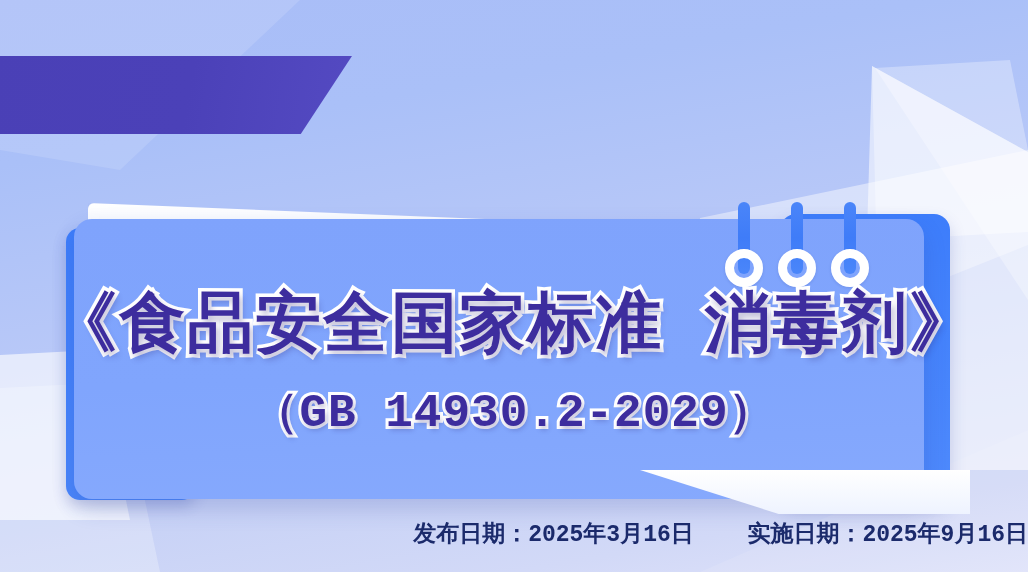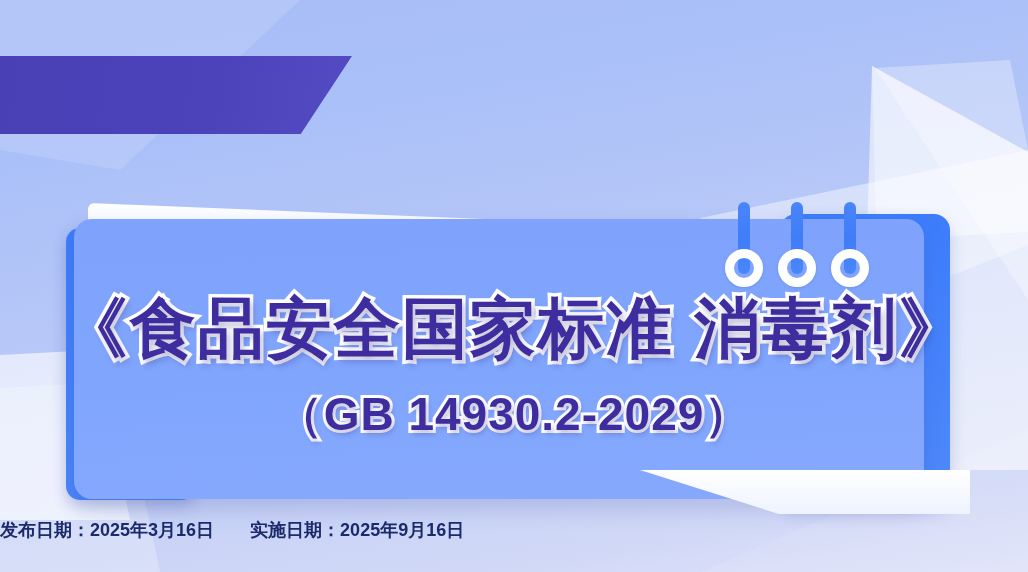"《食品安全国家标准 消毒剂》" #poster { font-family: Liberation Sans, sans-serif -> Liberation Mono, monospace }
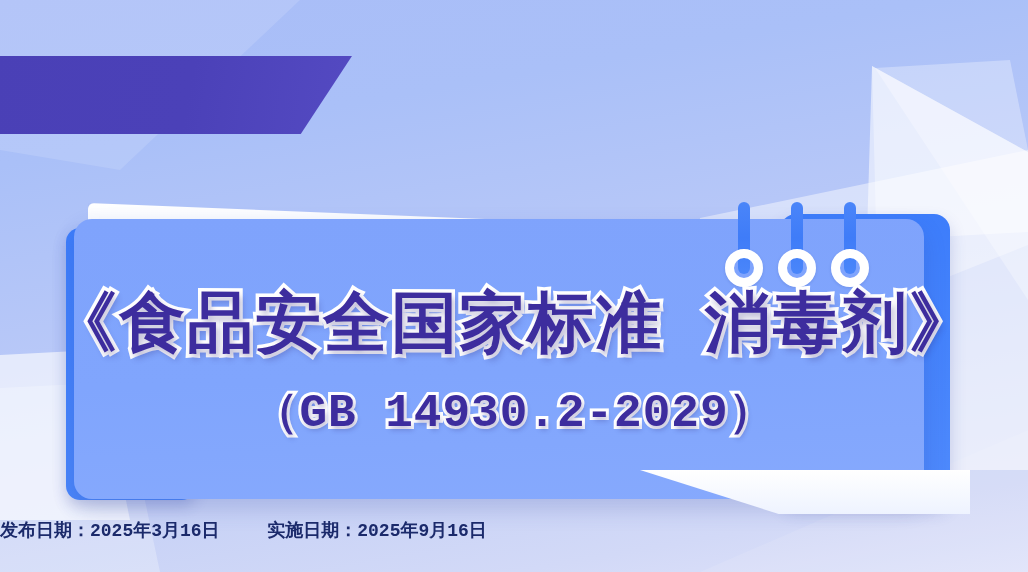"发布日期：2025年3月16日 实施日期：2025年9月16日" .dates { font-size: 18px -> 23px; text-align: left -> right }
